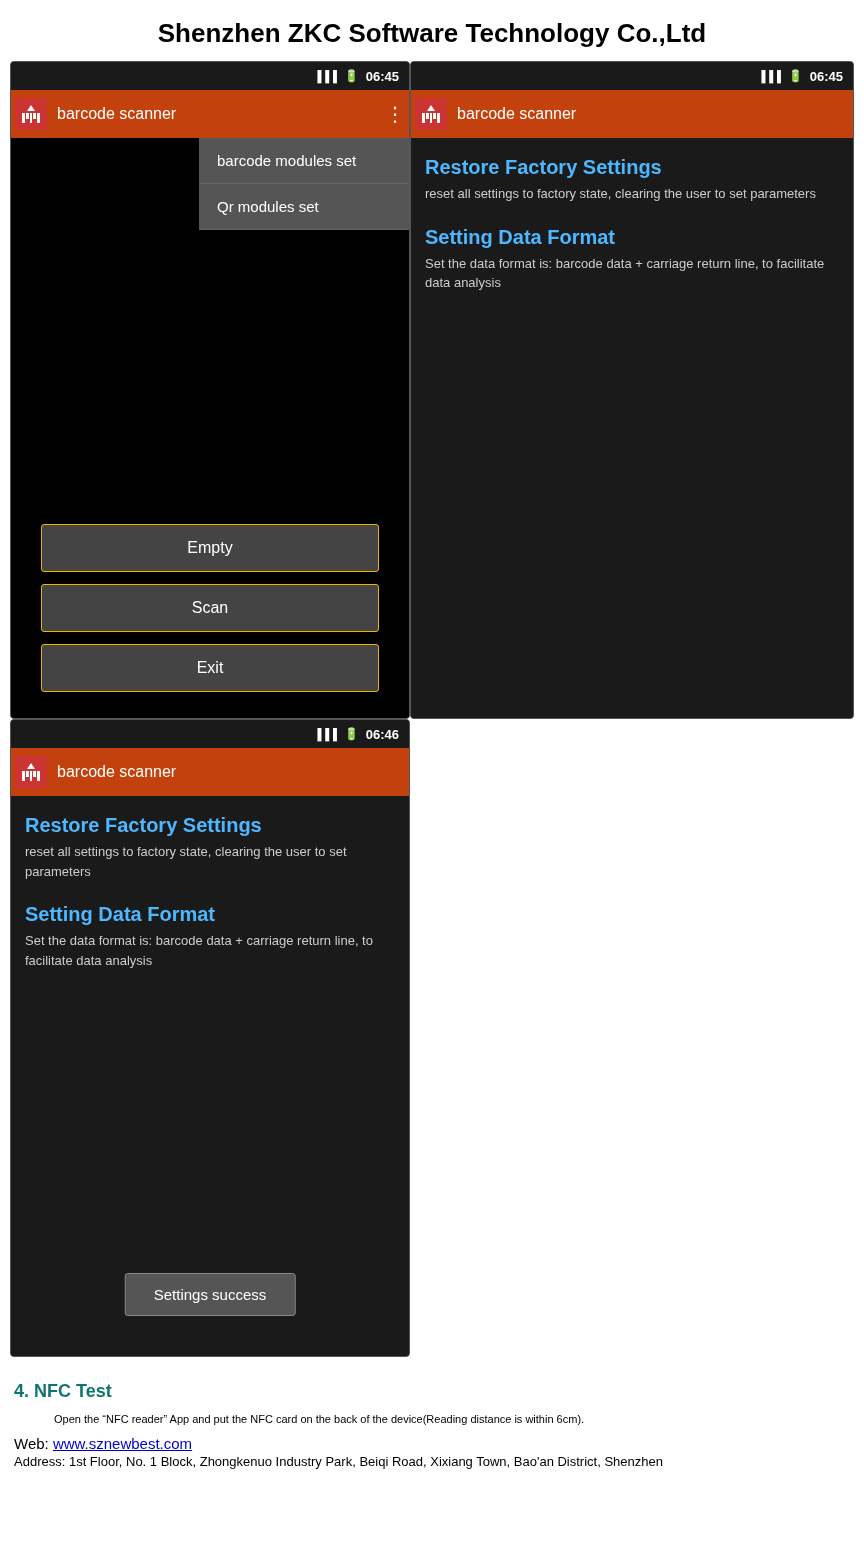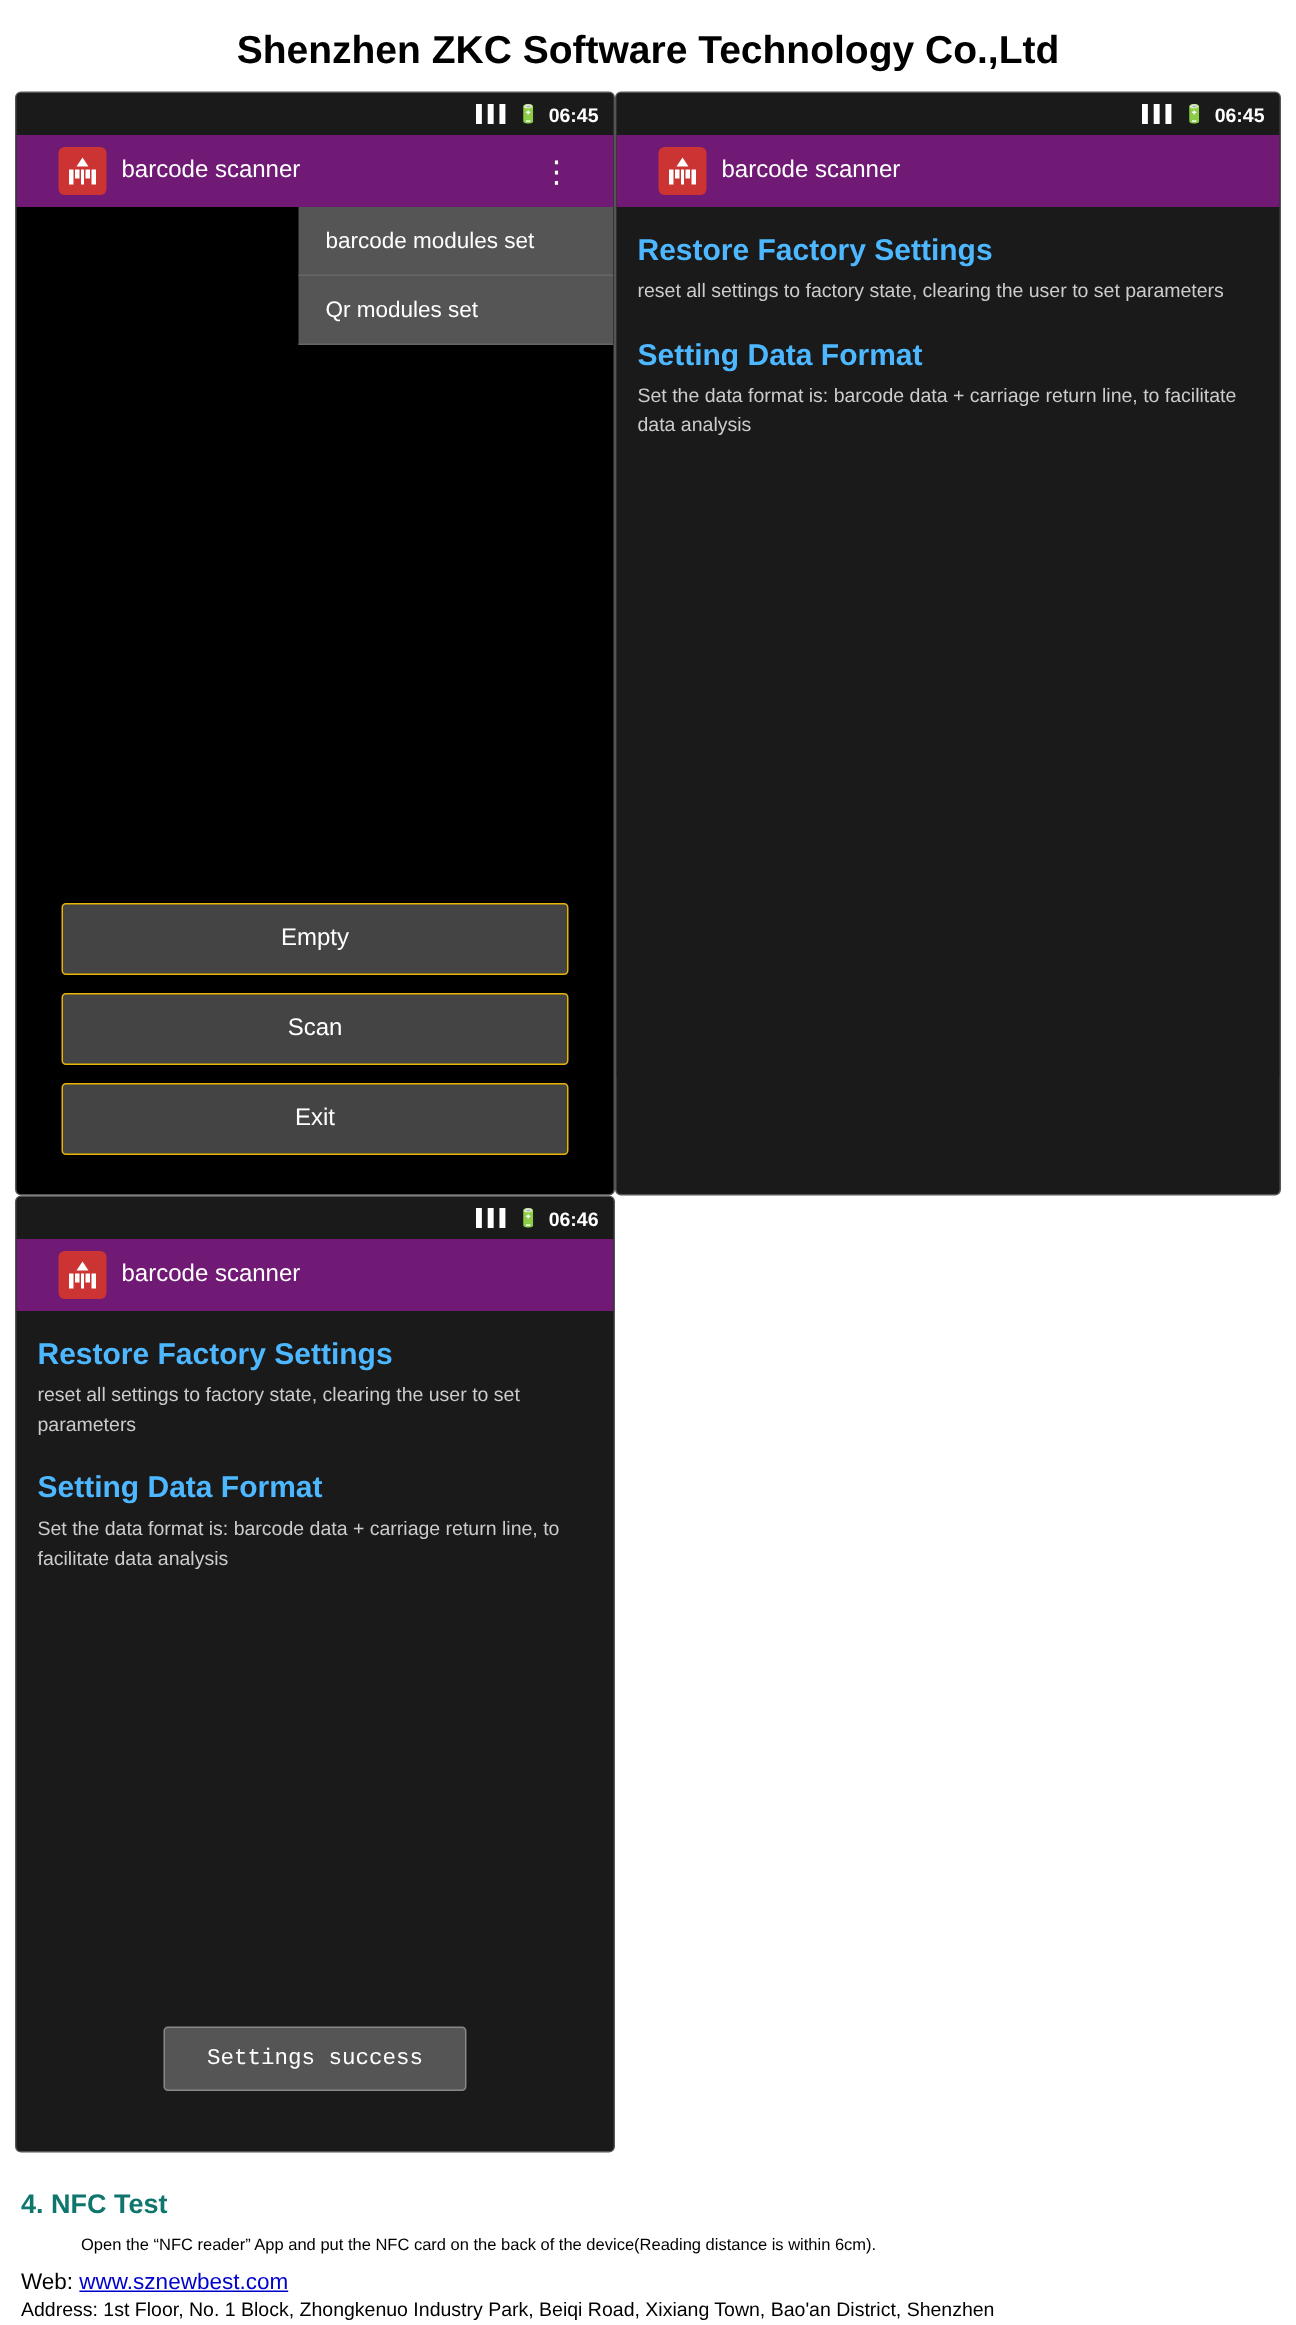"barcode scanner" .app-bar { background: #701a75 -> #c2410c; padding: 8px 28px -> 8px 4px }
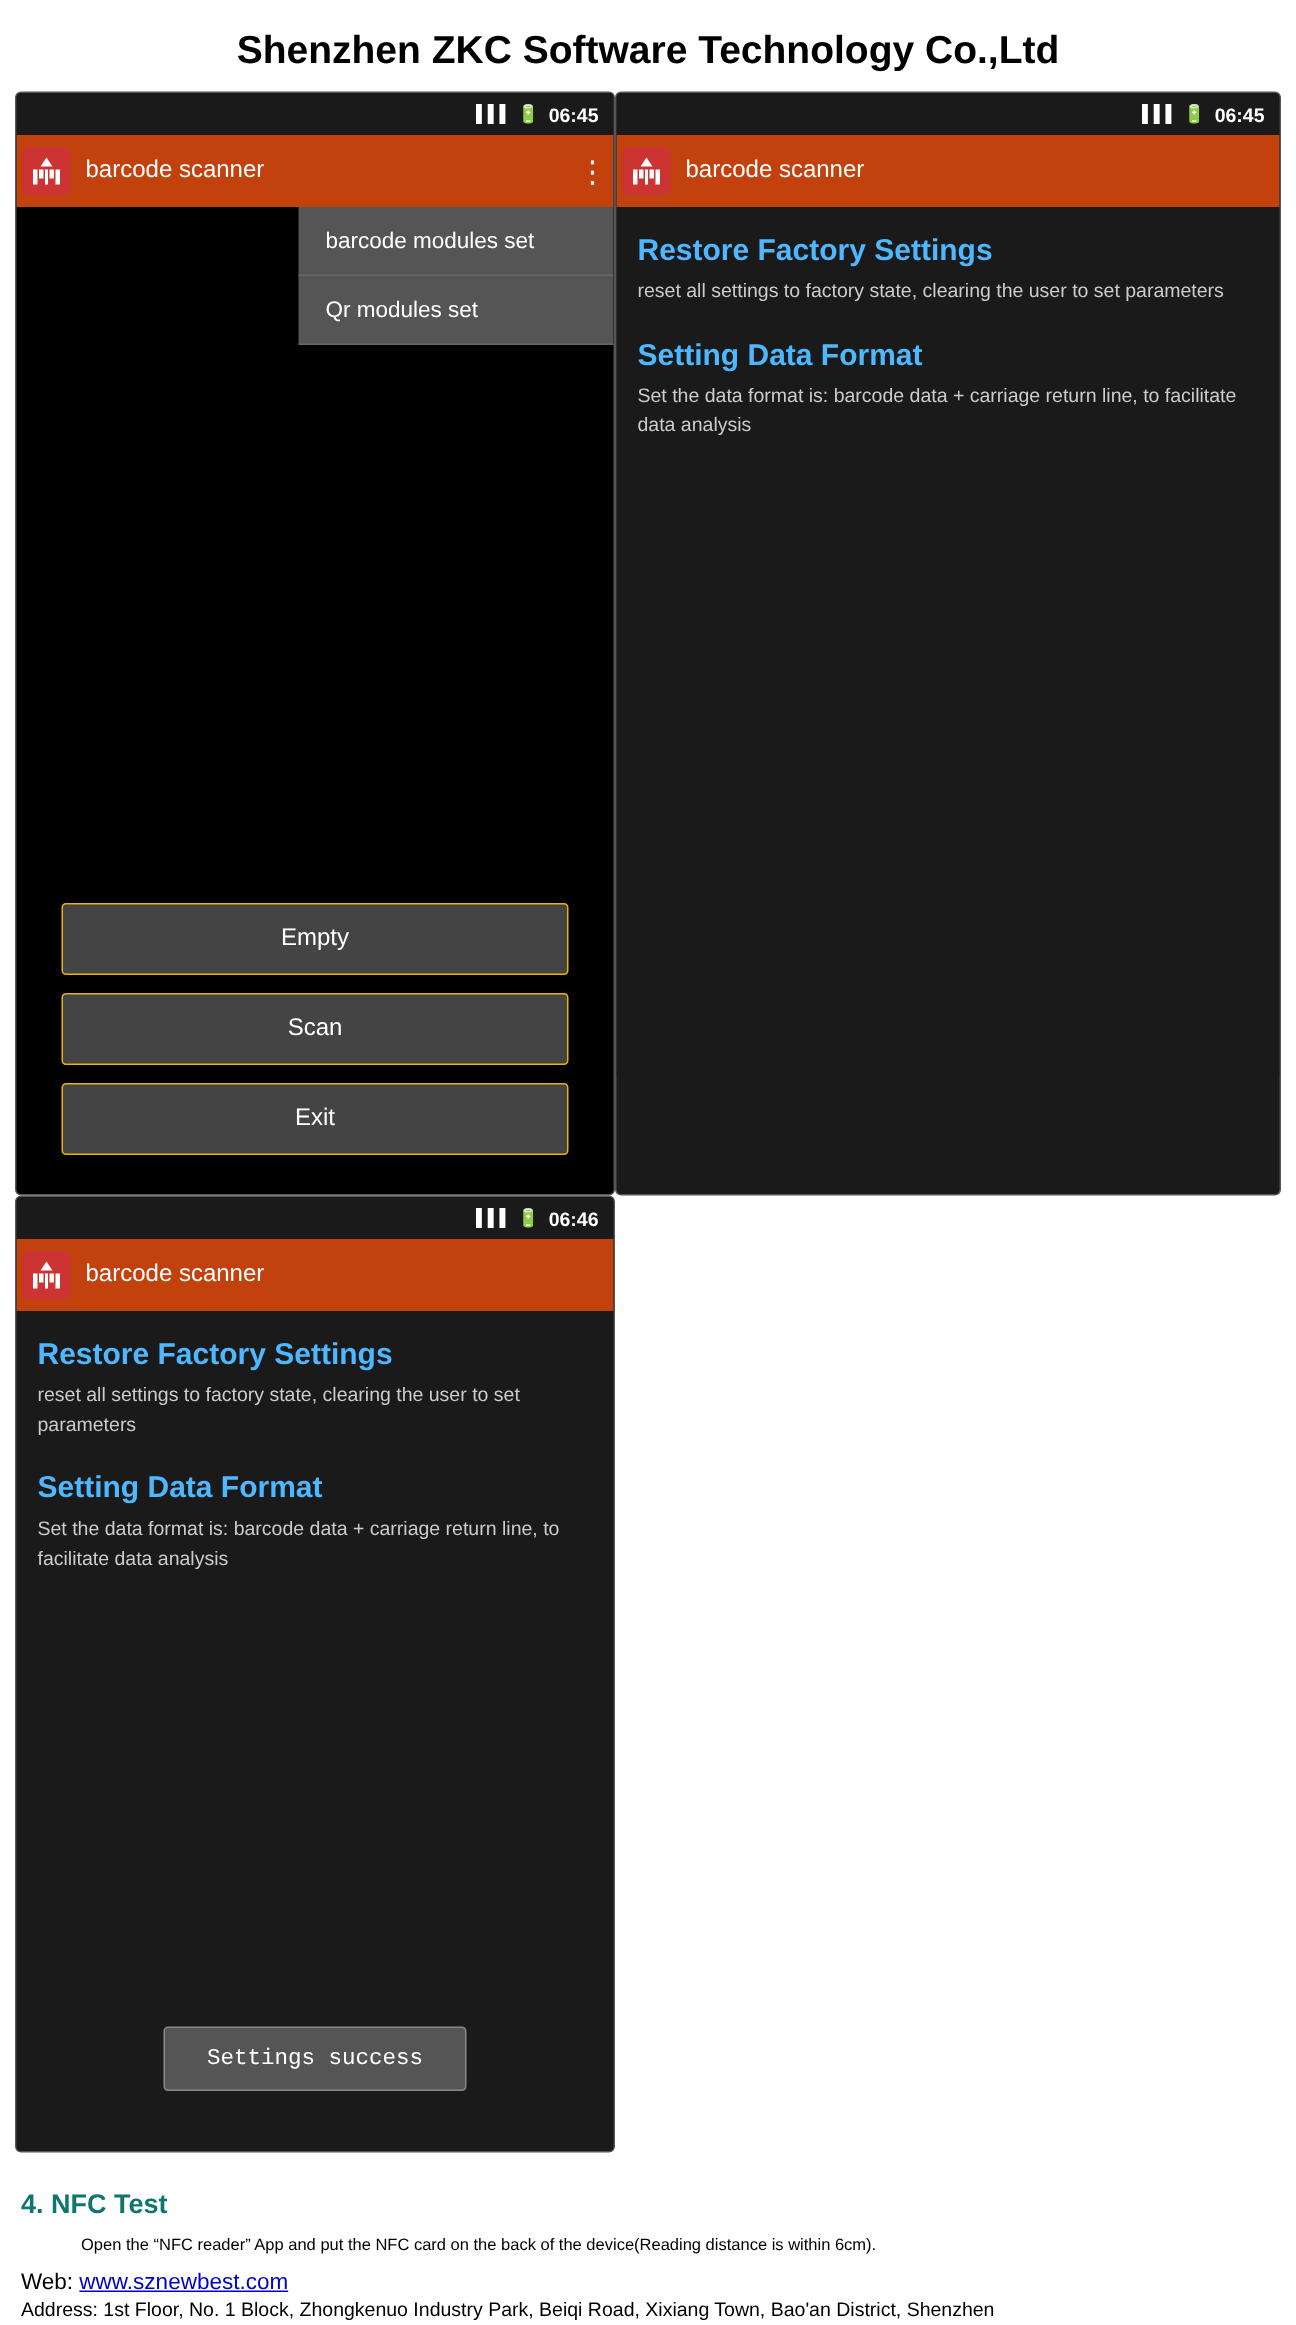"barcode modules set" .screen-content-left { height: 658px -> 580px }
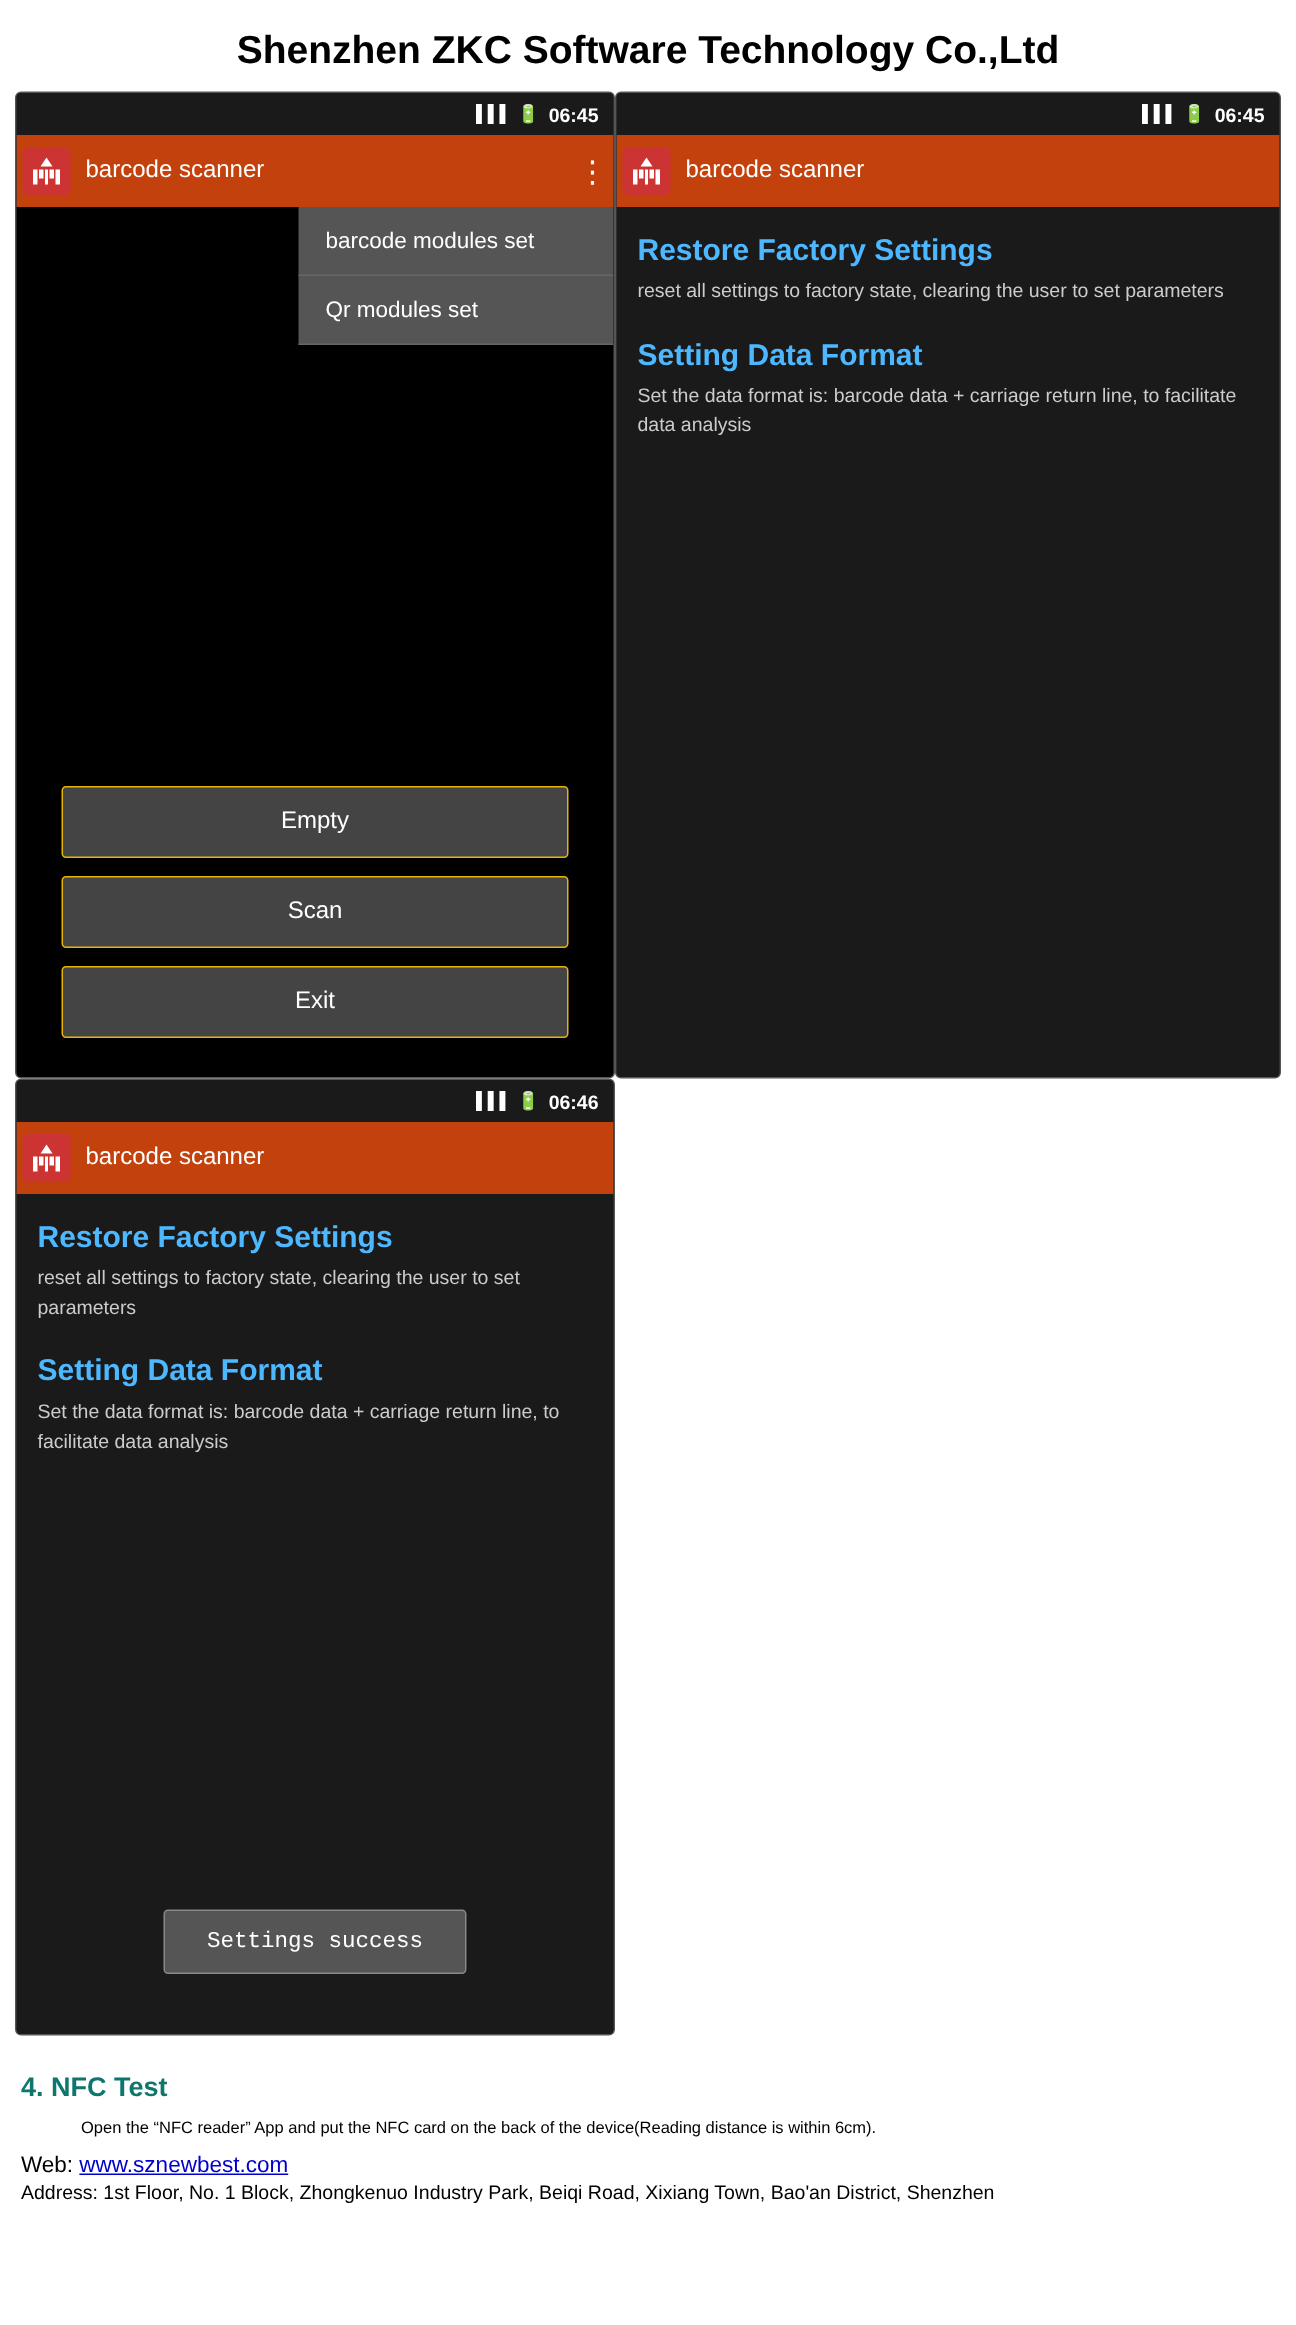"Settings success" .settings-success-btn { font-family: Liberation Mono, monospace -> none }
